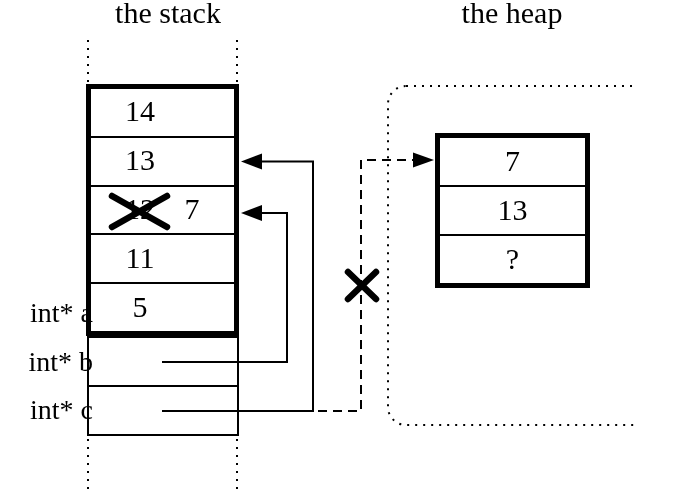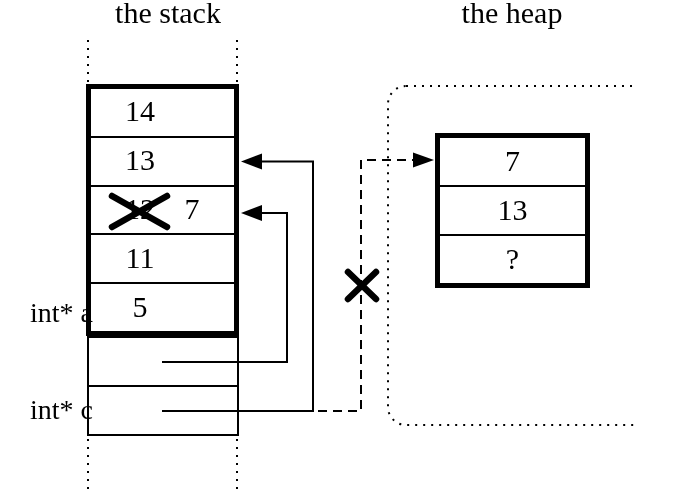"int* b" div.ptr-label { html: none -> <div>int* b</div> }
